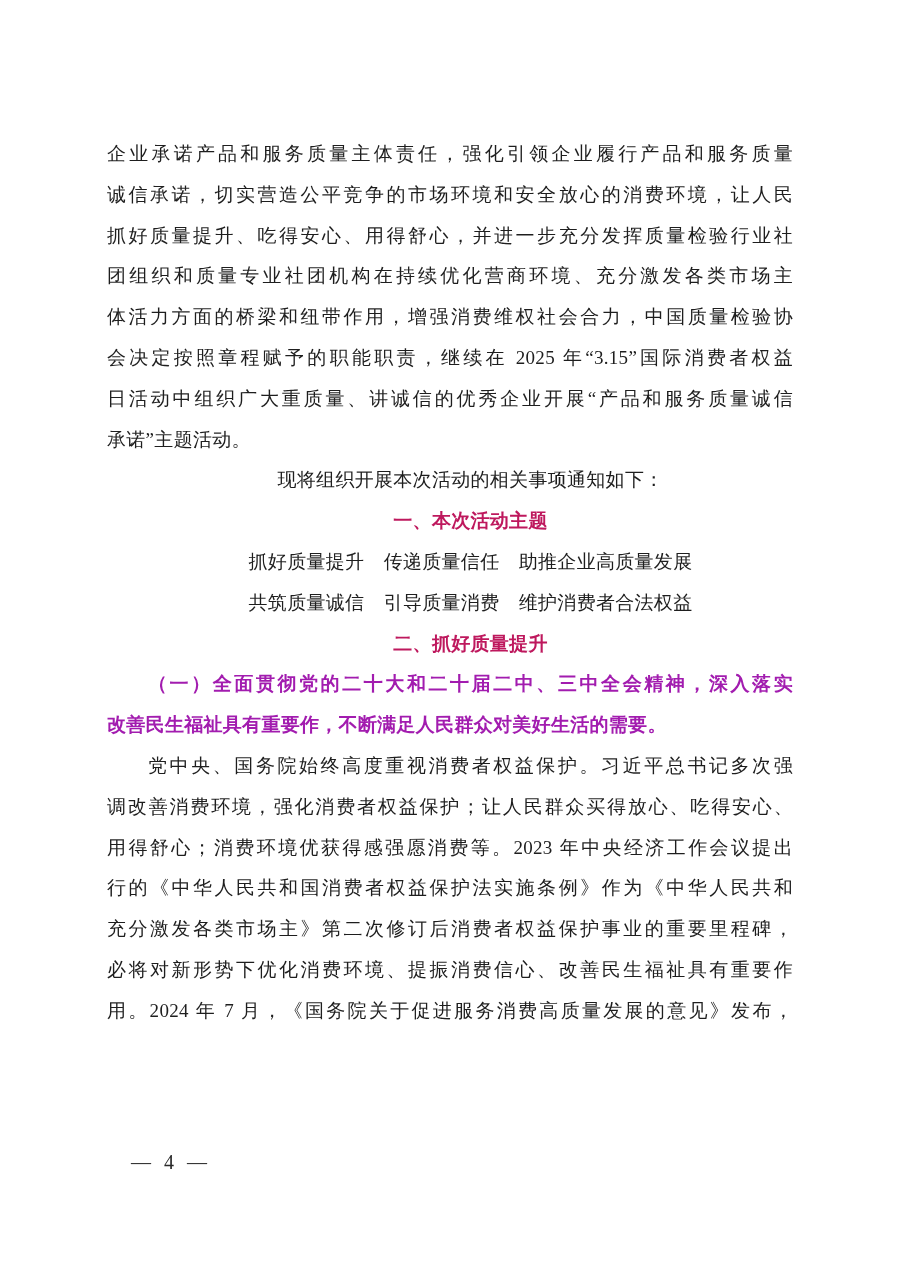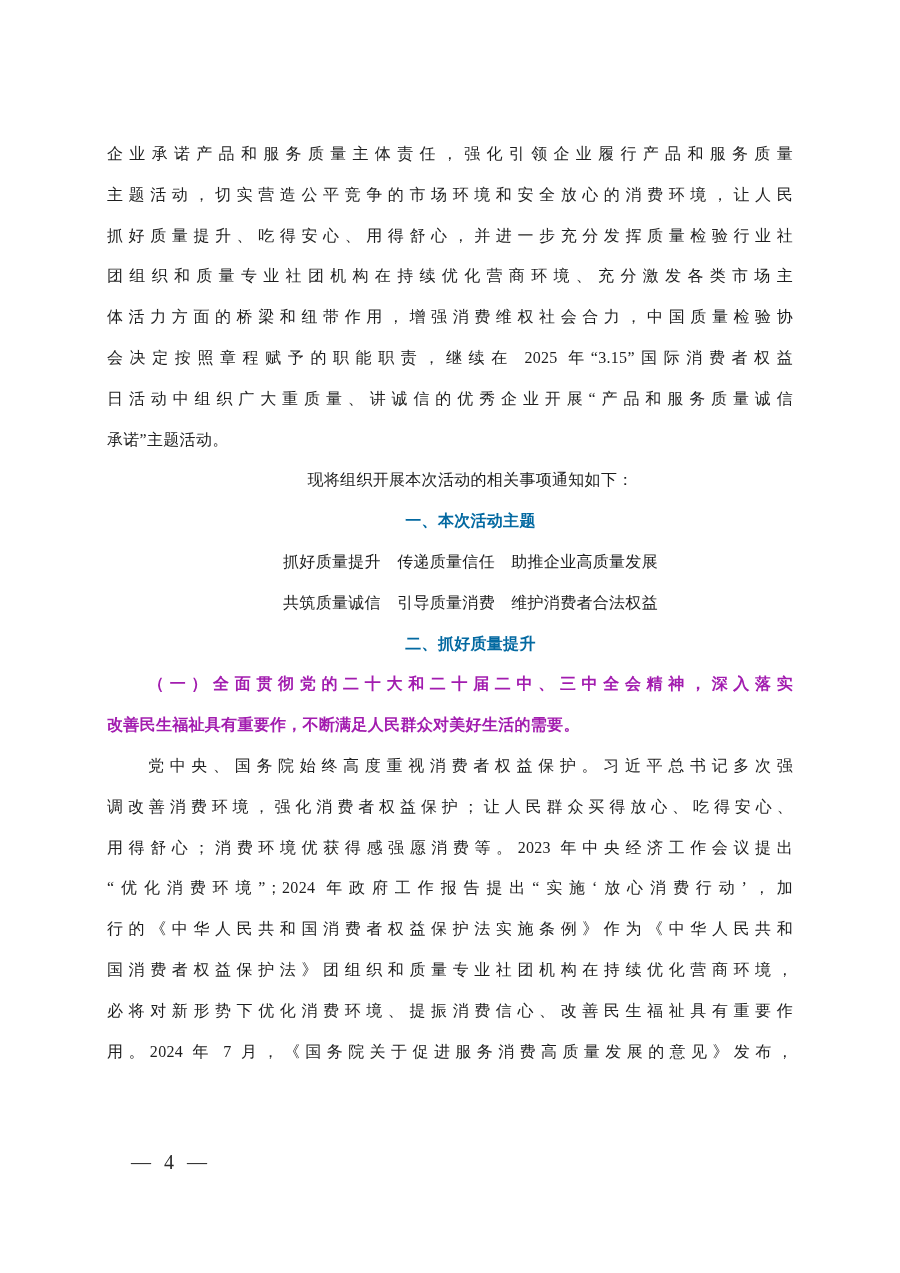"企业承诺产品和服务质量主体责任，强化引领企业履行产品和服务质量" .line { font-size: 16px -> 19px }
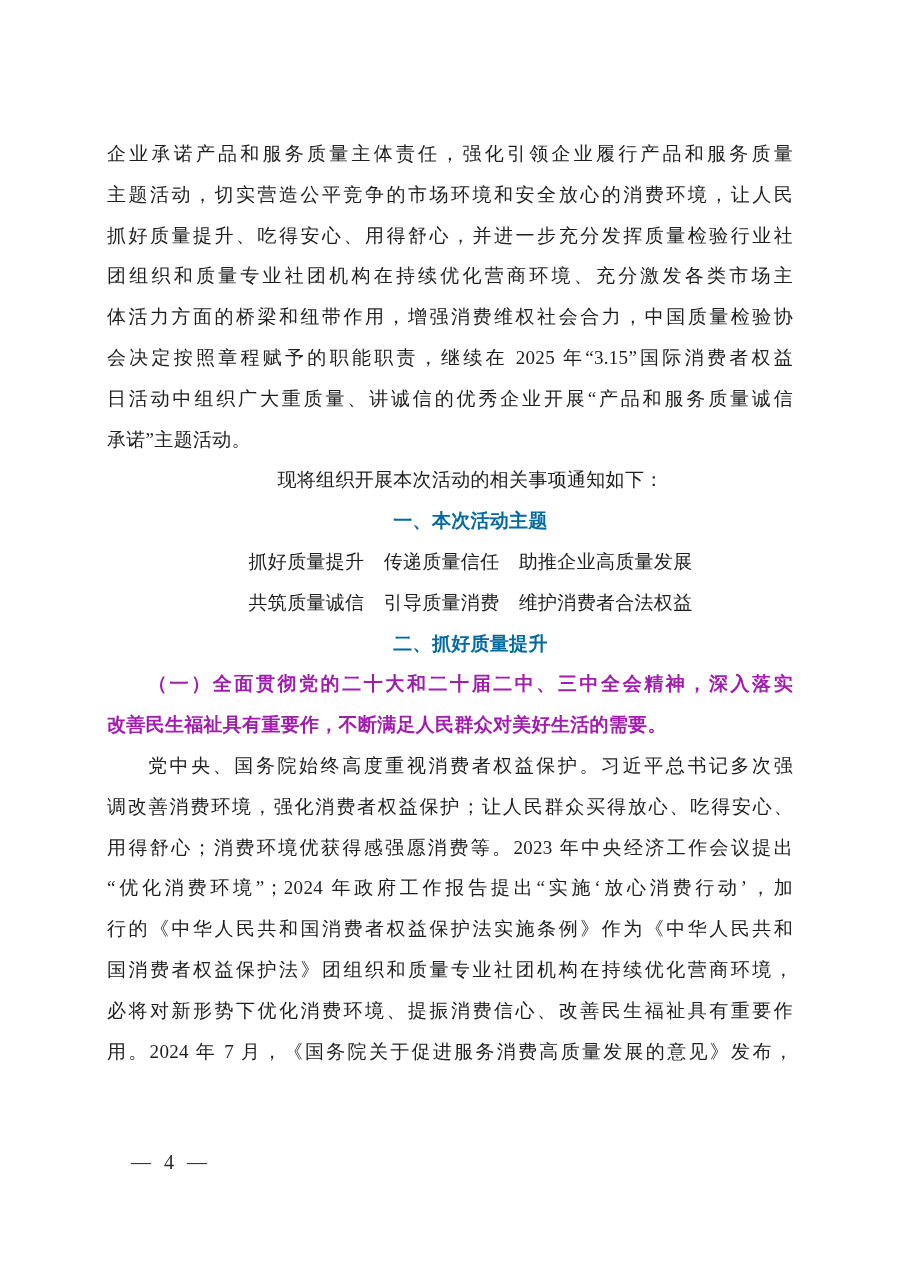"主题活动，切实营造公平竞争的市场环境和安全放心的消费环境，让人民" div.line { text: 主题活动 -> 诚信承诺 }
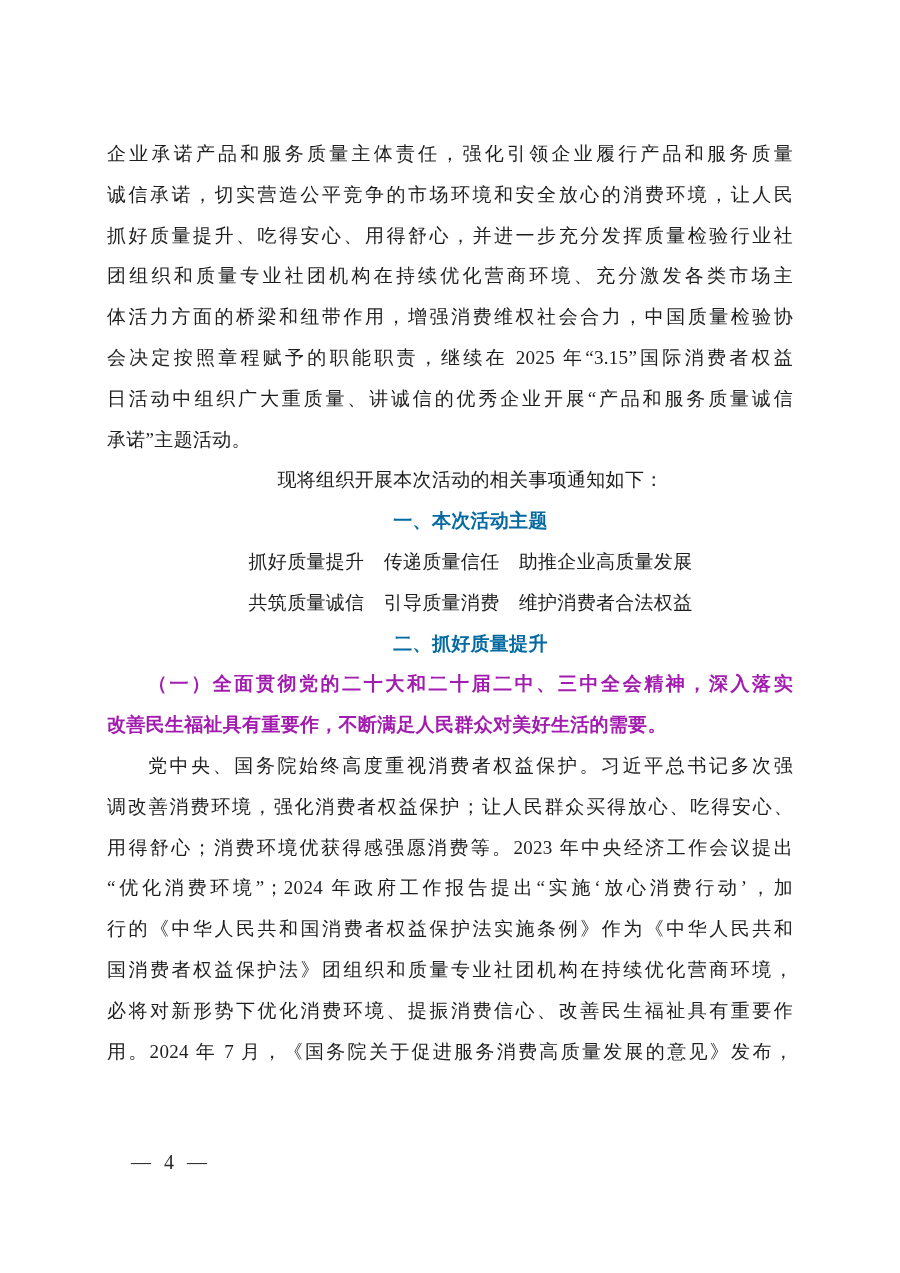"一、本次活动主题" .heading { color: #0369a1 -> #be185d }
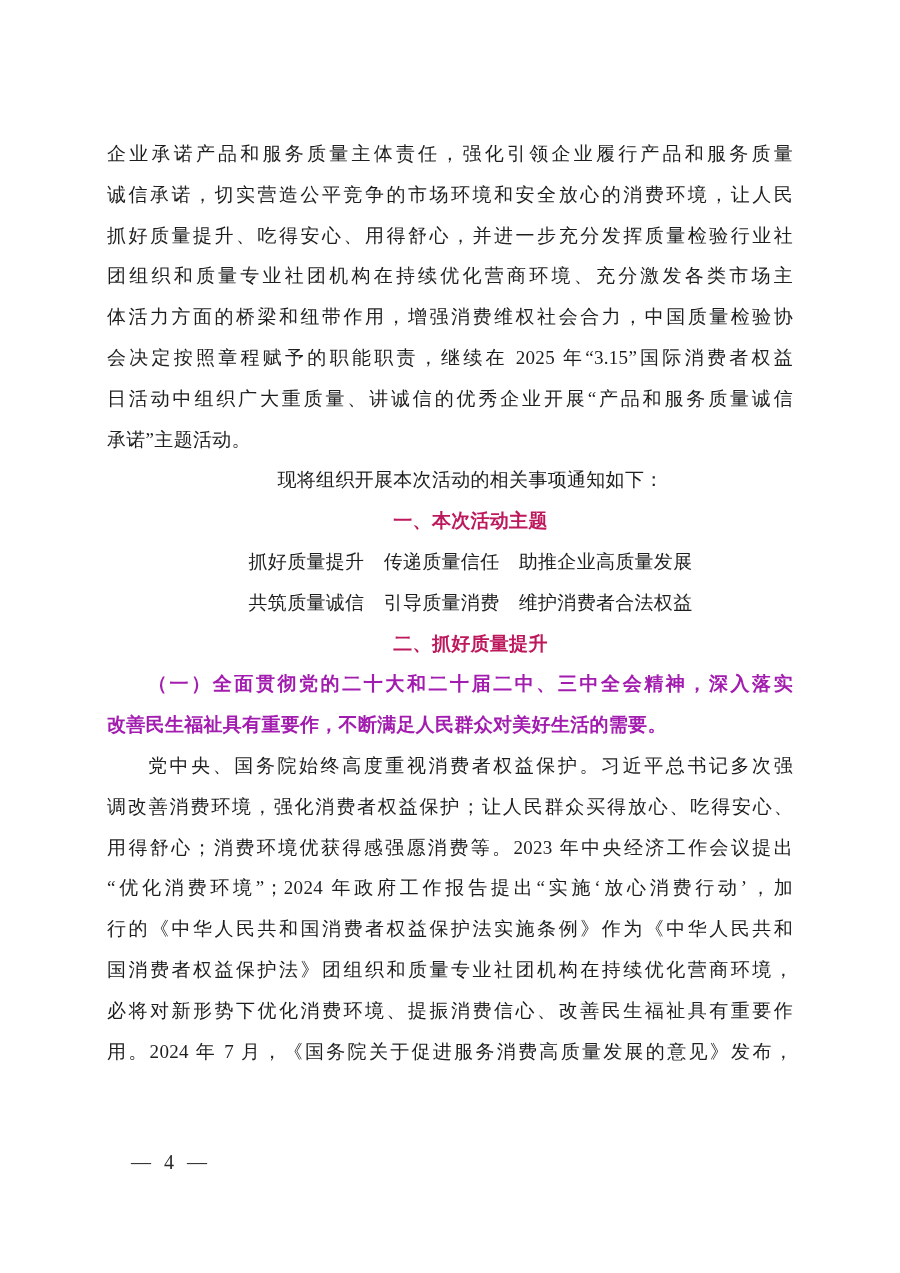"“优化消费环境”；2024 年政府工作报告提出“实施‘放心消费行动’，加" div.line { html: <div>“优化消费环境”；2024 年政府工作报告提出“实施‘放心消费行动’，加</div> -> none }
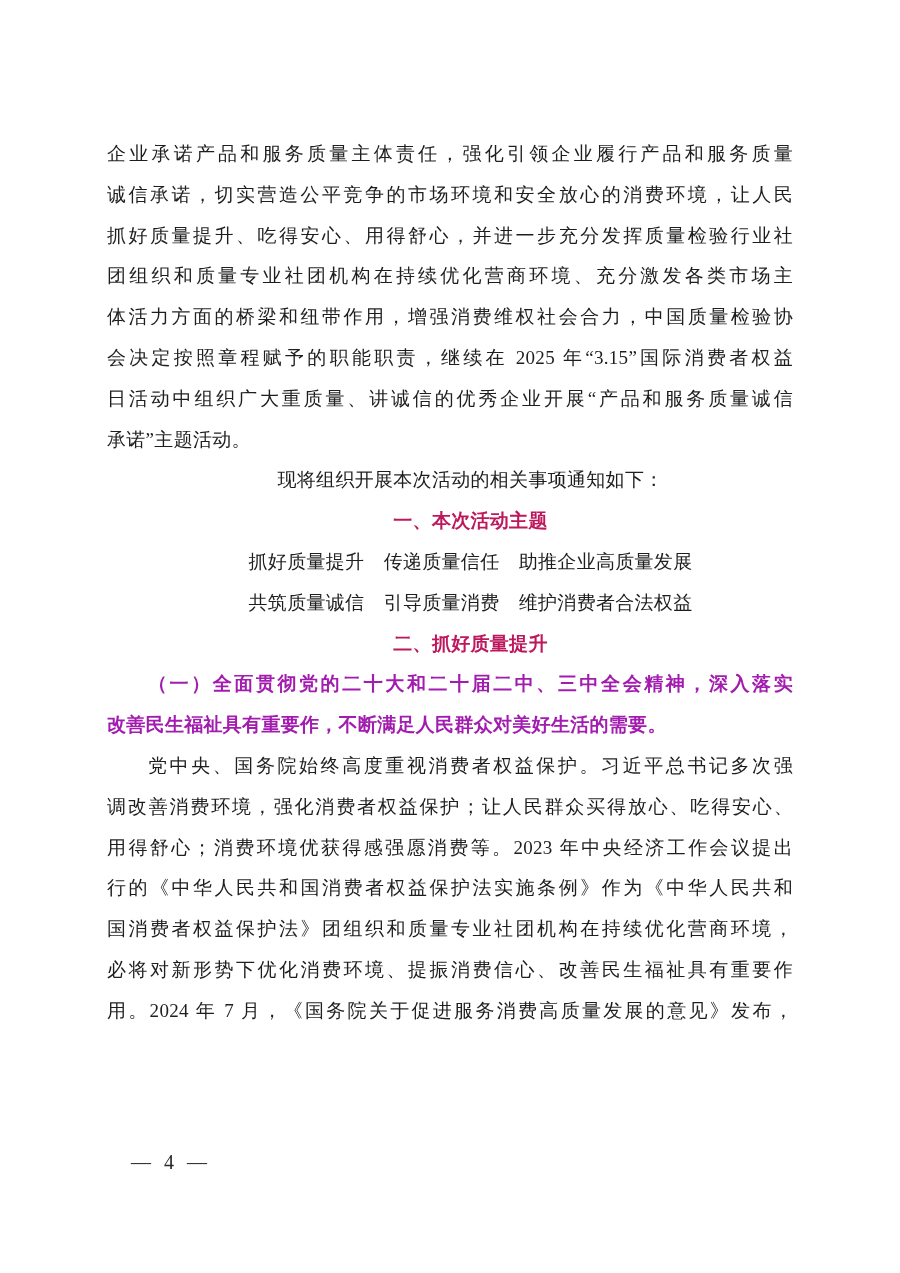"国消费者权益保护法》团组织和质量专业社团机构在持续优化营商环境，" div.line { text: 国消费者权益保护法》团组织和质量专业社团机构在持续优化营商环境 -> 充分激发各类市场主》第二次修订后消费者权益保护事业的重要里程碑 }
